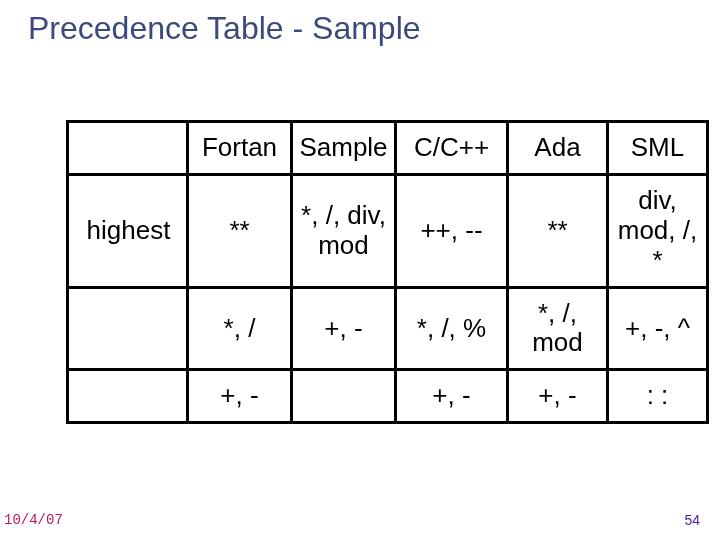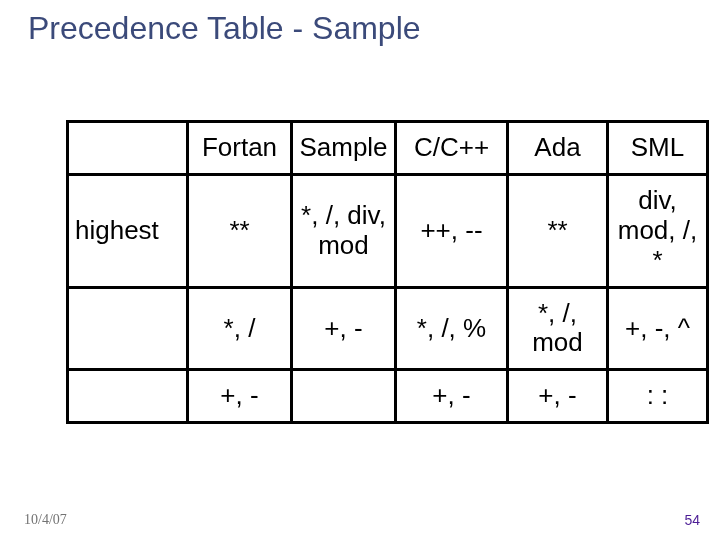"highest" td.rowlabel { text-align: left -> center }
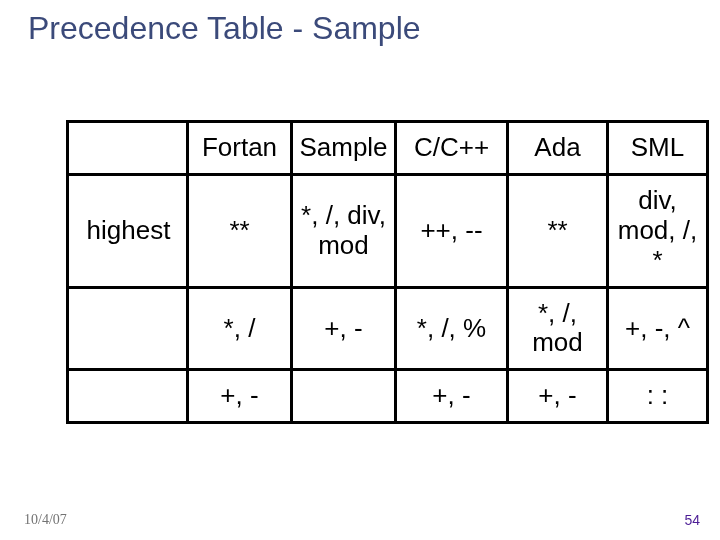"10/4/07" .footer-date { color: #737373 -> #be185d; font-family: Liberation Serif, serif -> Liberation Mono, monospace; left: 24px -> 4px }
